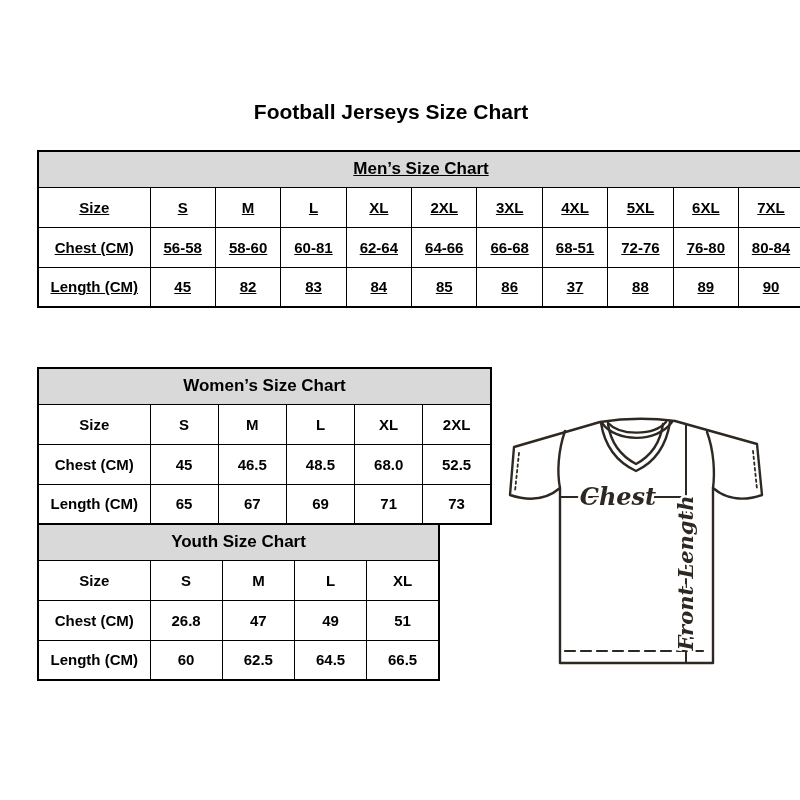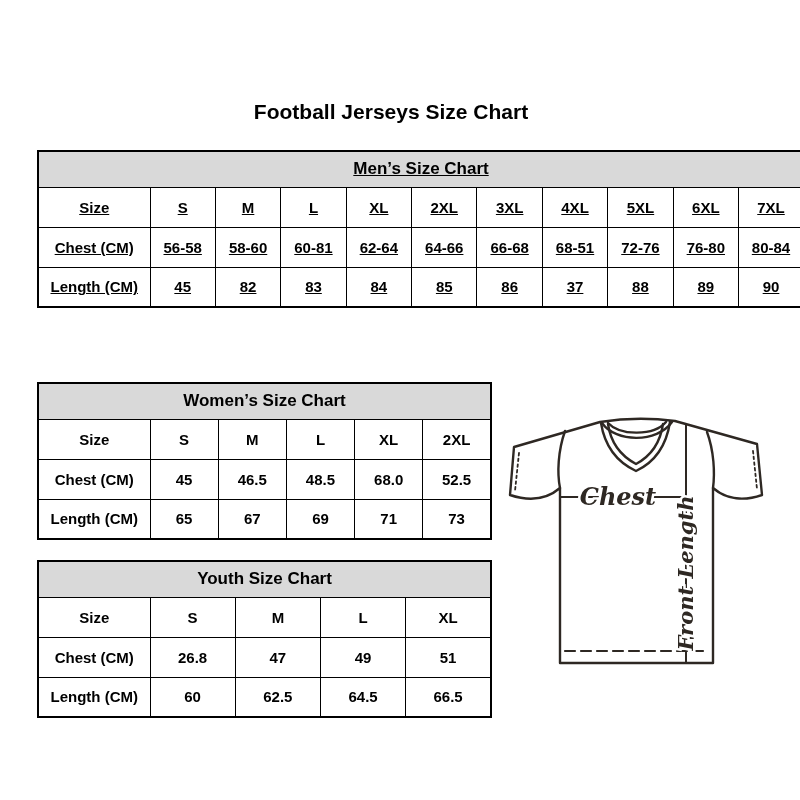"Women’s Size Chart" .women-table { top: 382px -> 367px }
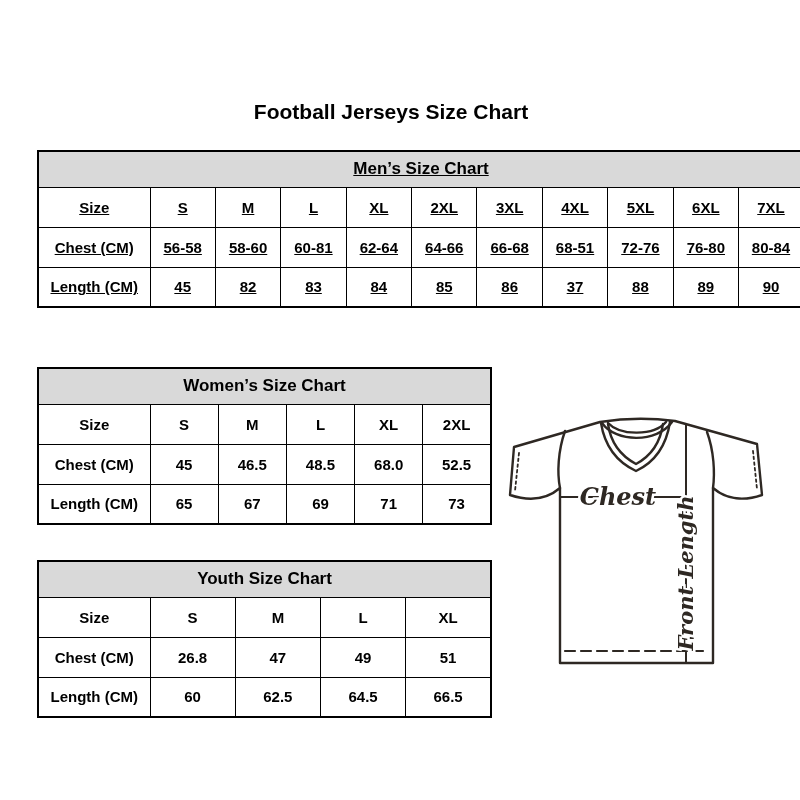"Youth Size Chart" .youth-table { top: 560px -> 523px; width: 455px -> 403px }
